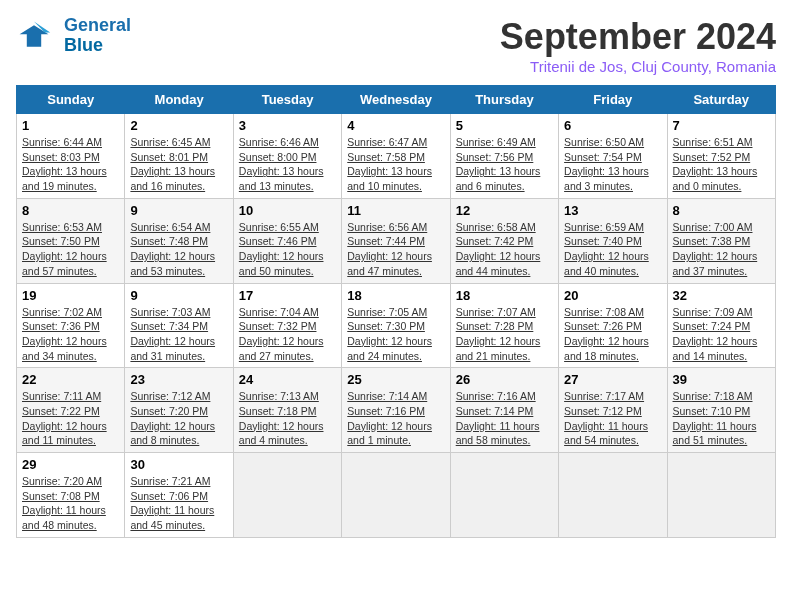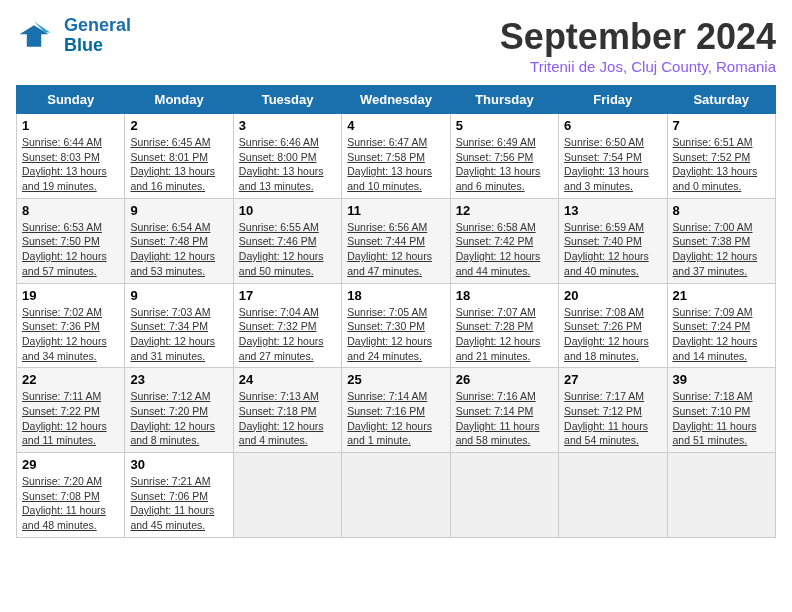"21" span.day-num { text: 21 -> 32 }
